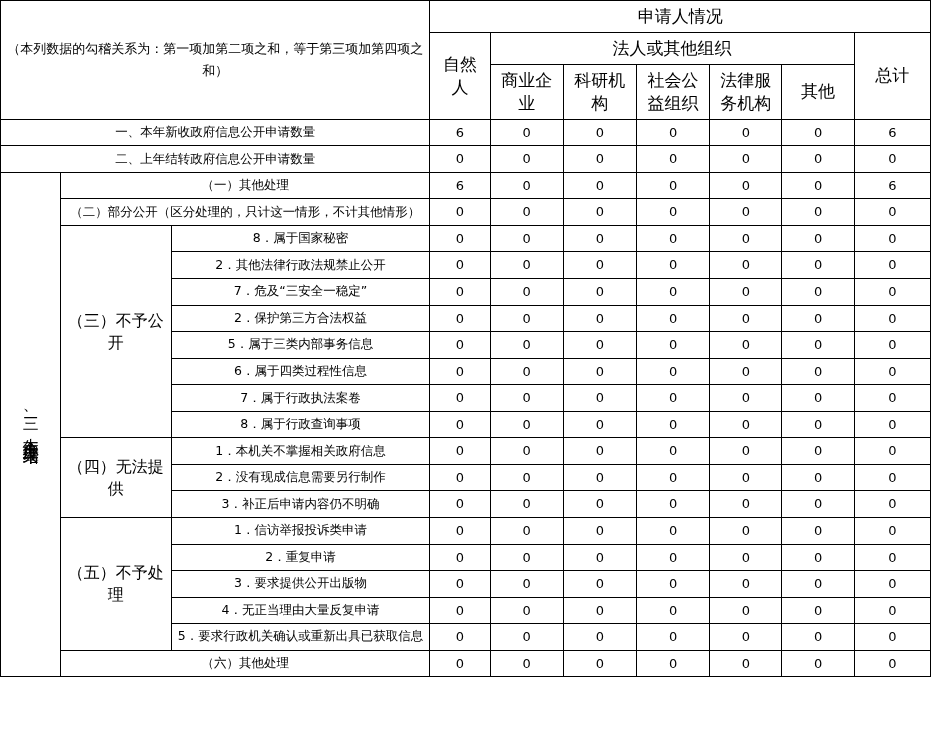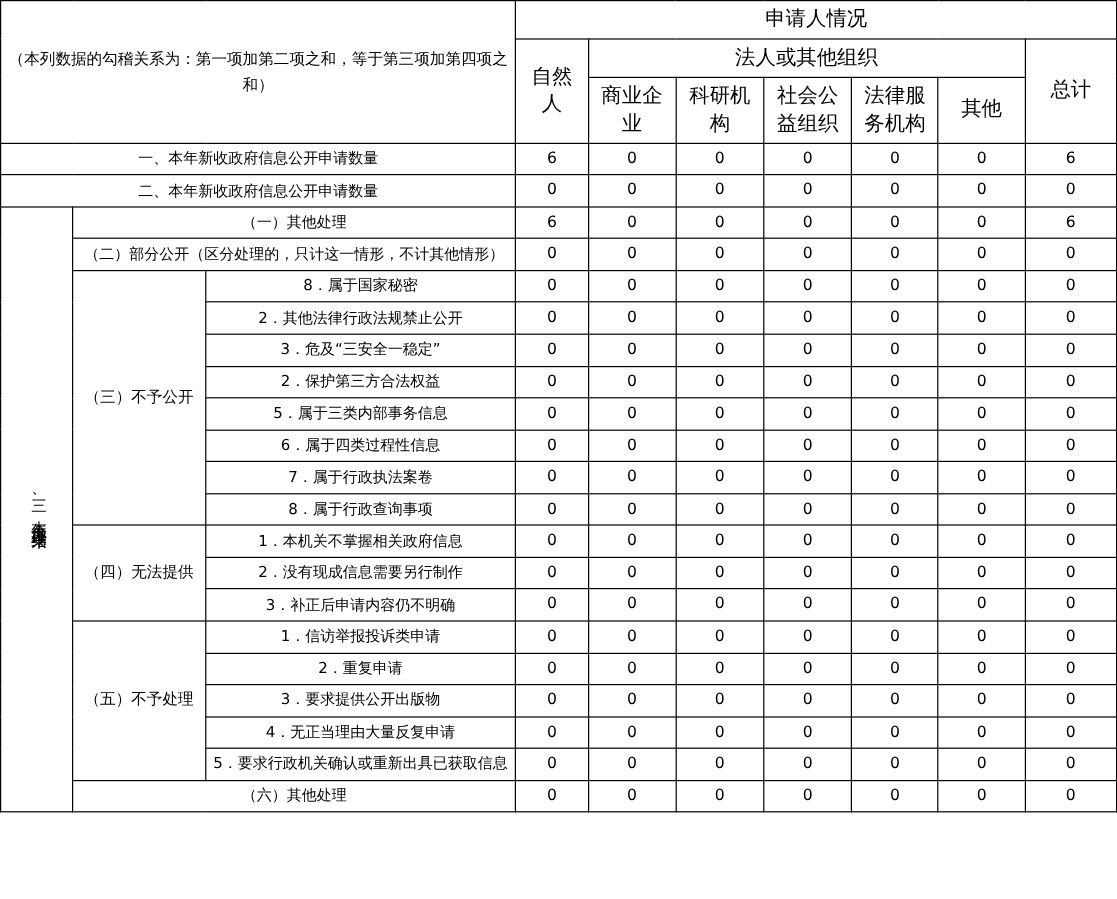"二、本年新收政府信息公开申请数量" td.lefttext { text: 本年新收 -> 上年结转 }
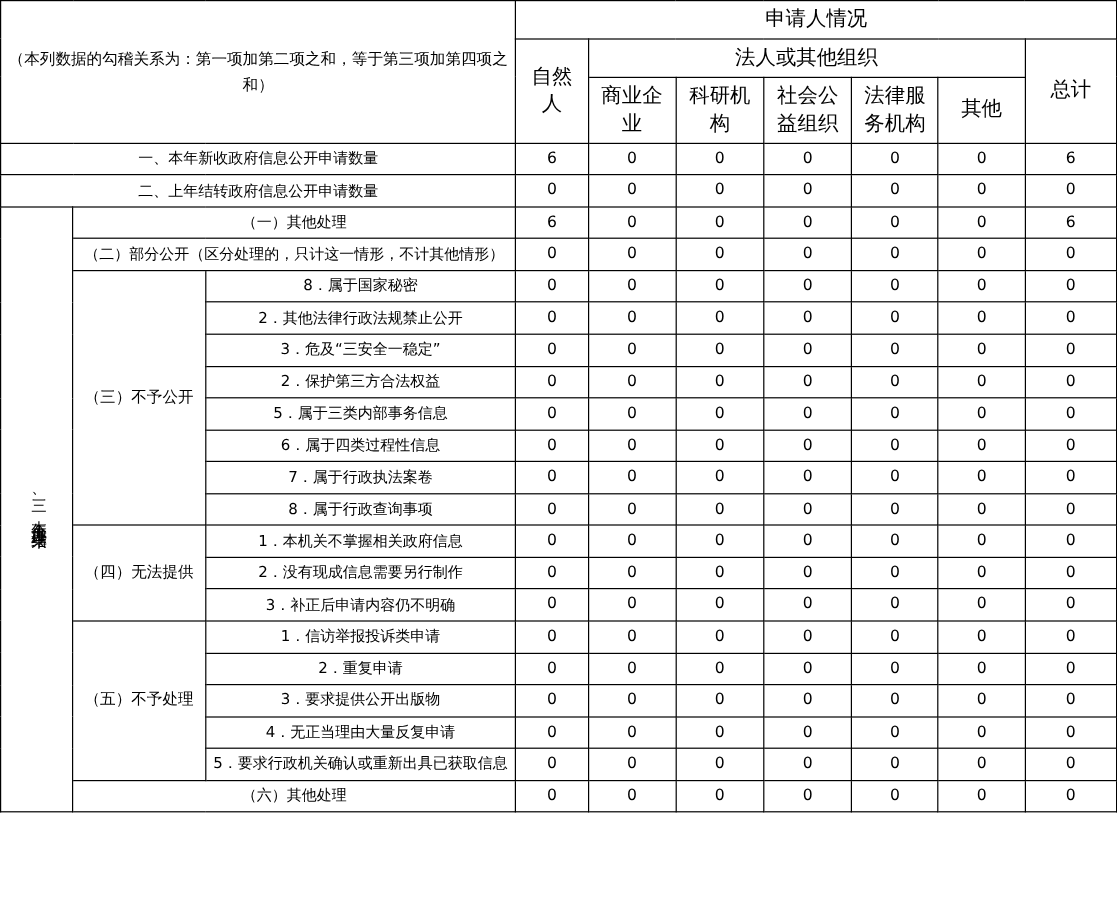"3．危及“三安全一稳定”" td.lefttext-indent { text: 3 -> 7 }
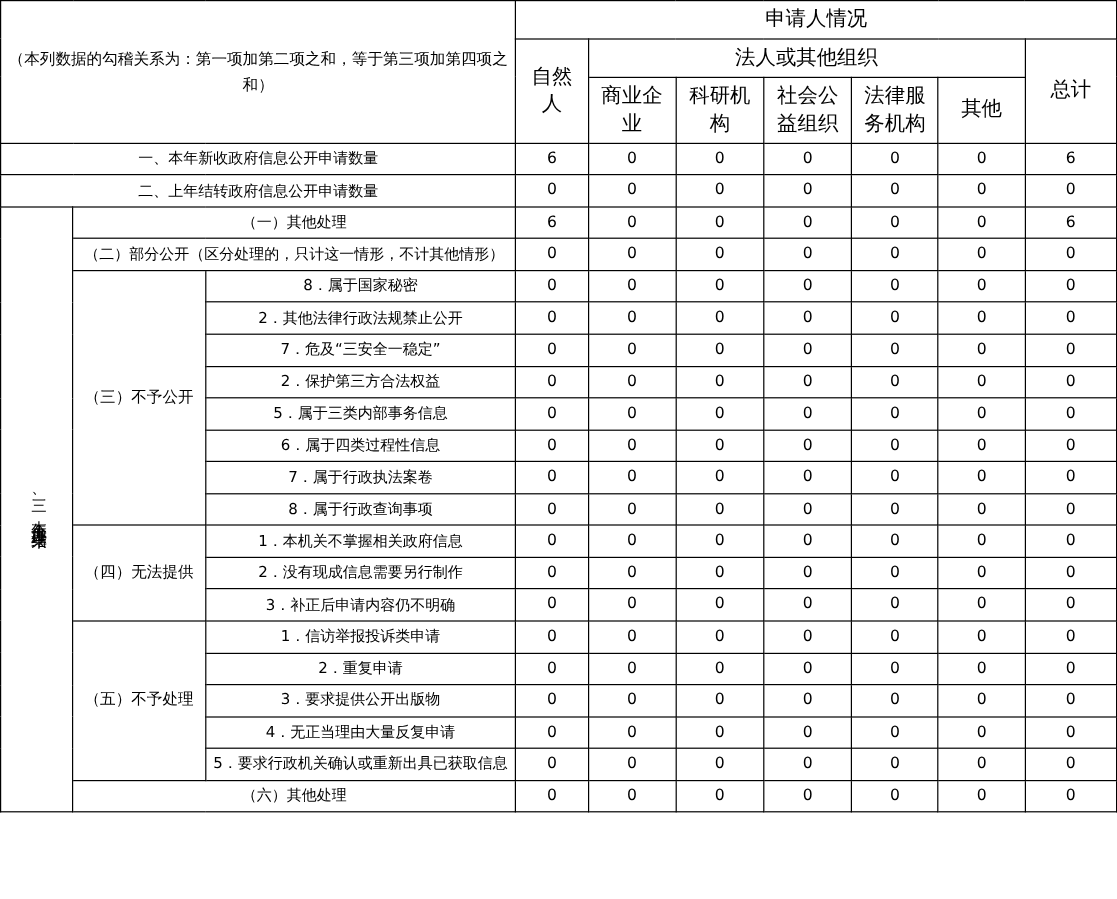"（三）不予公开" td.vert { font-size: 13px -> 16px }
